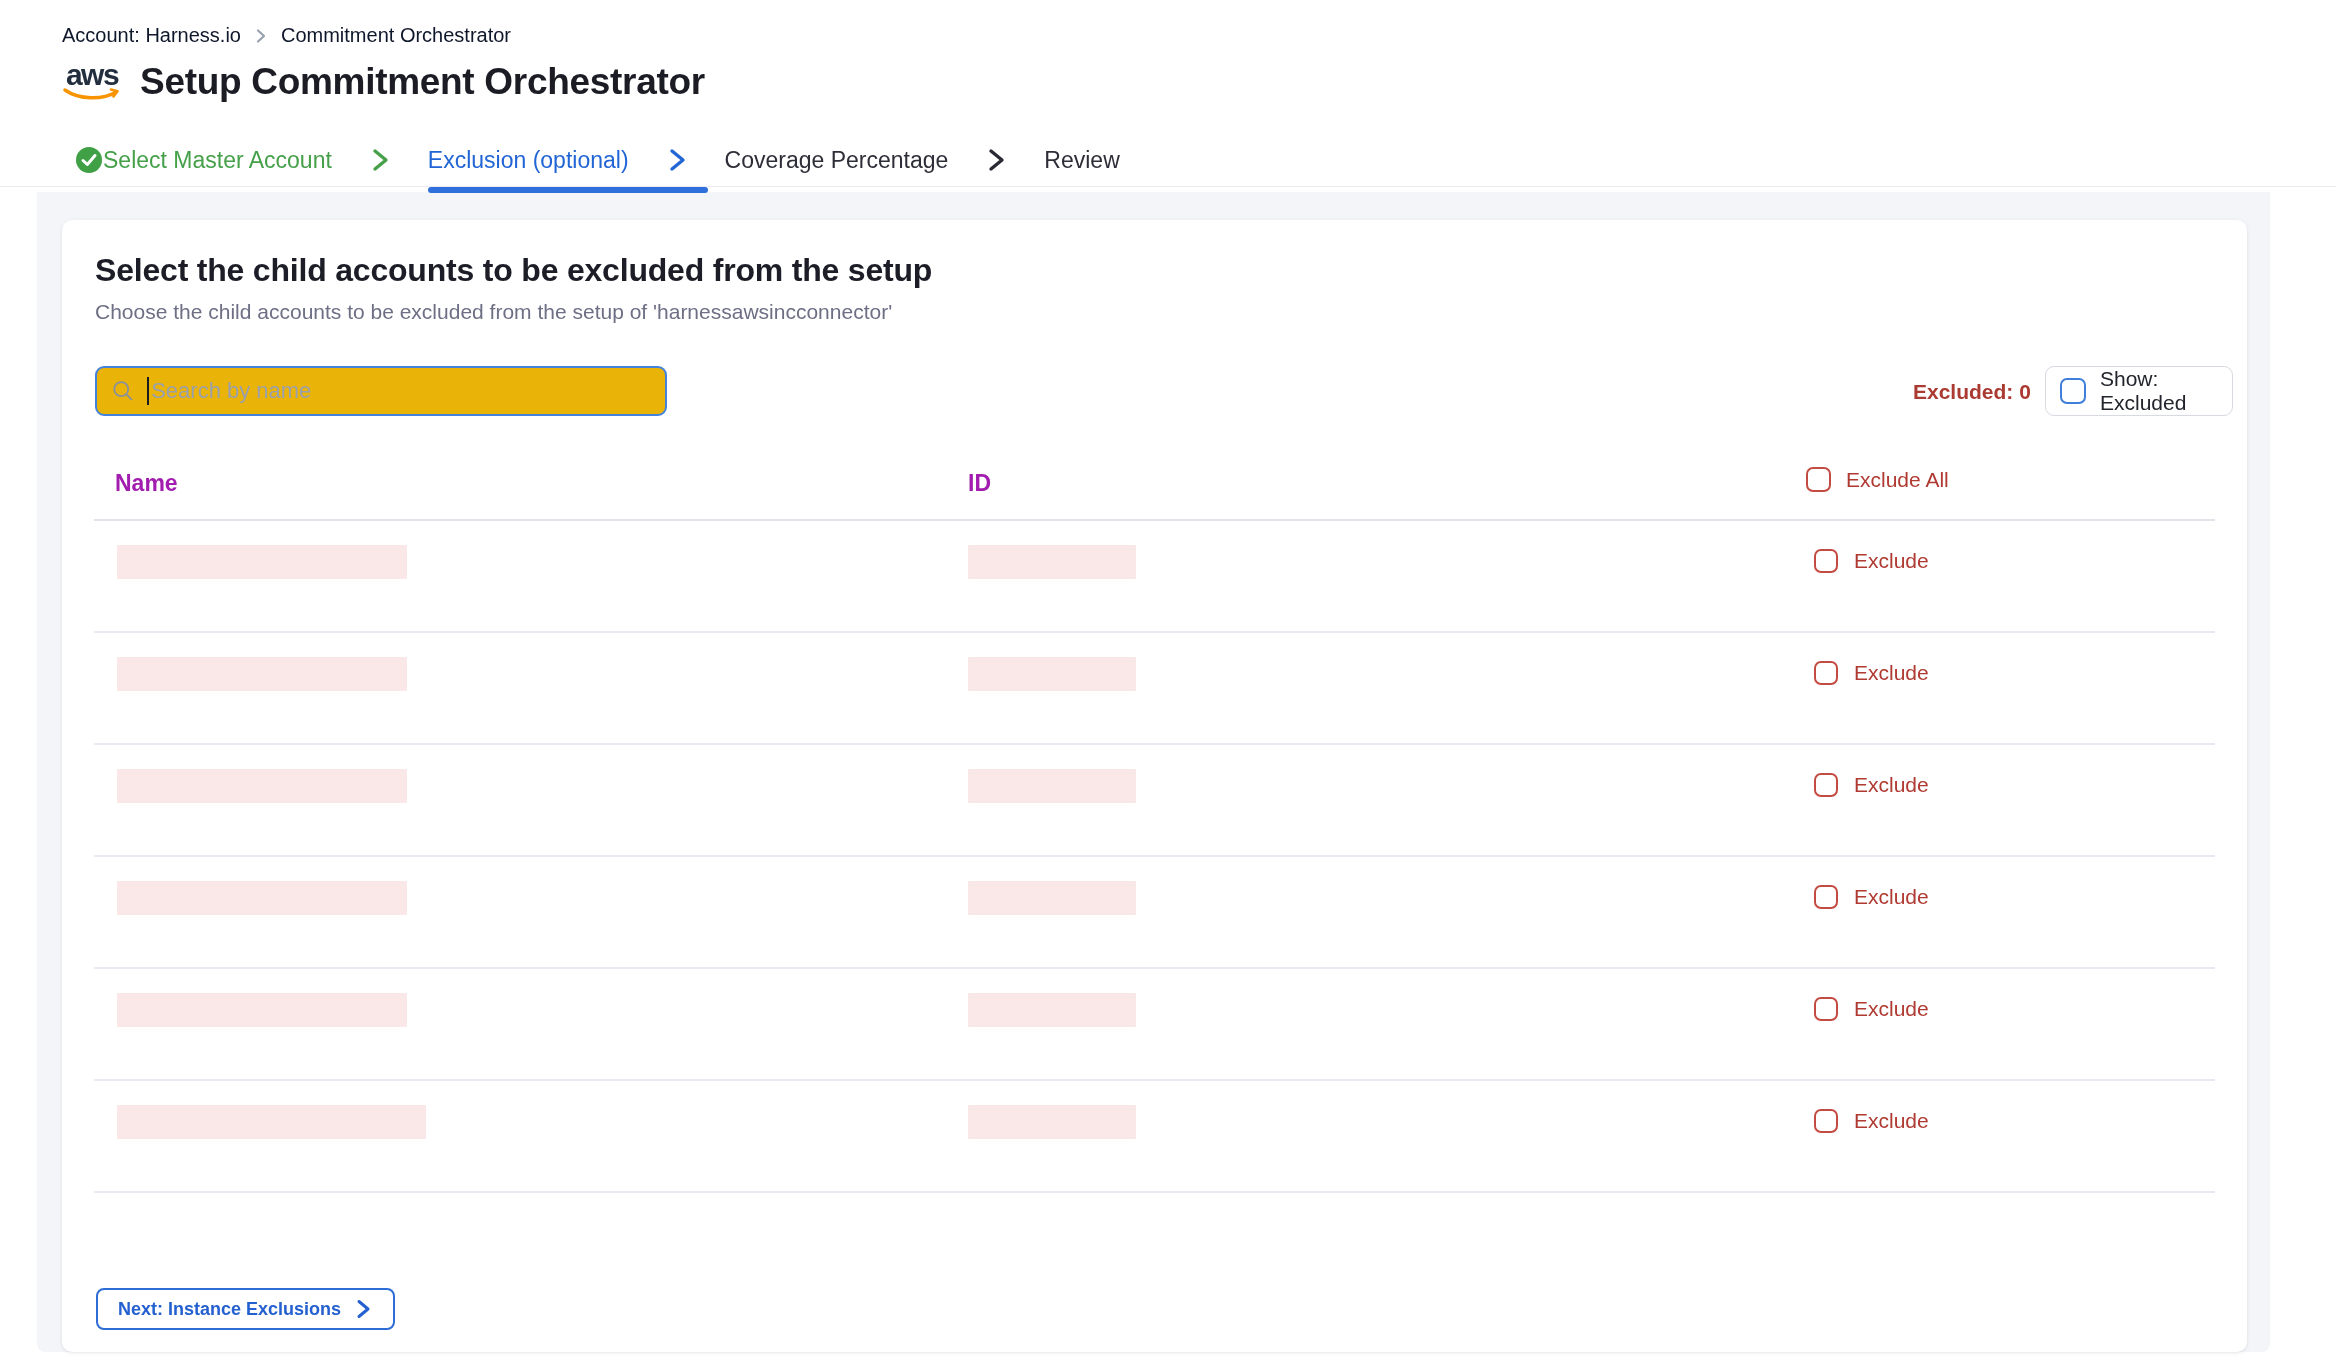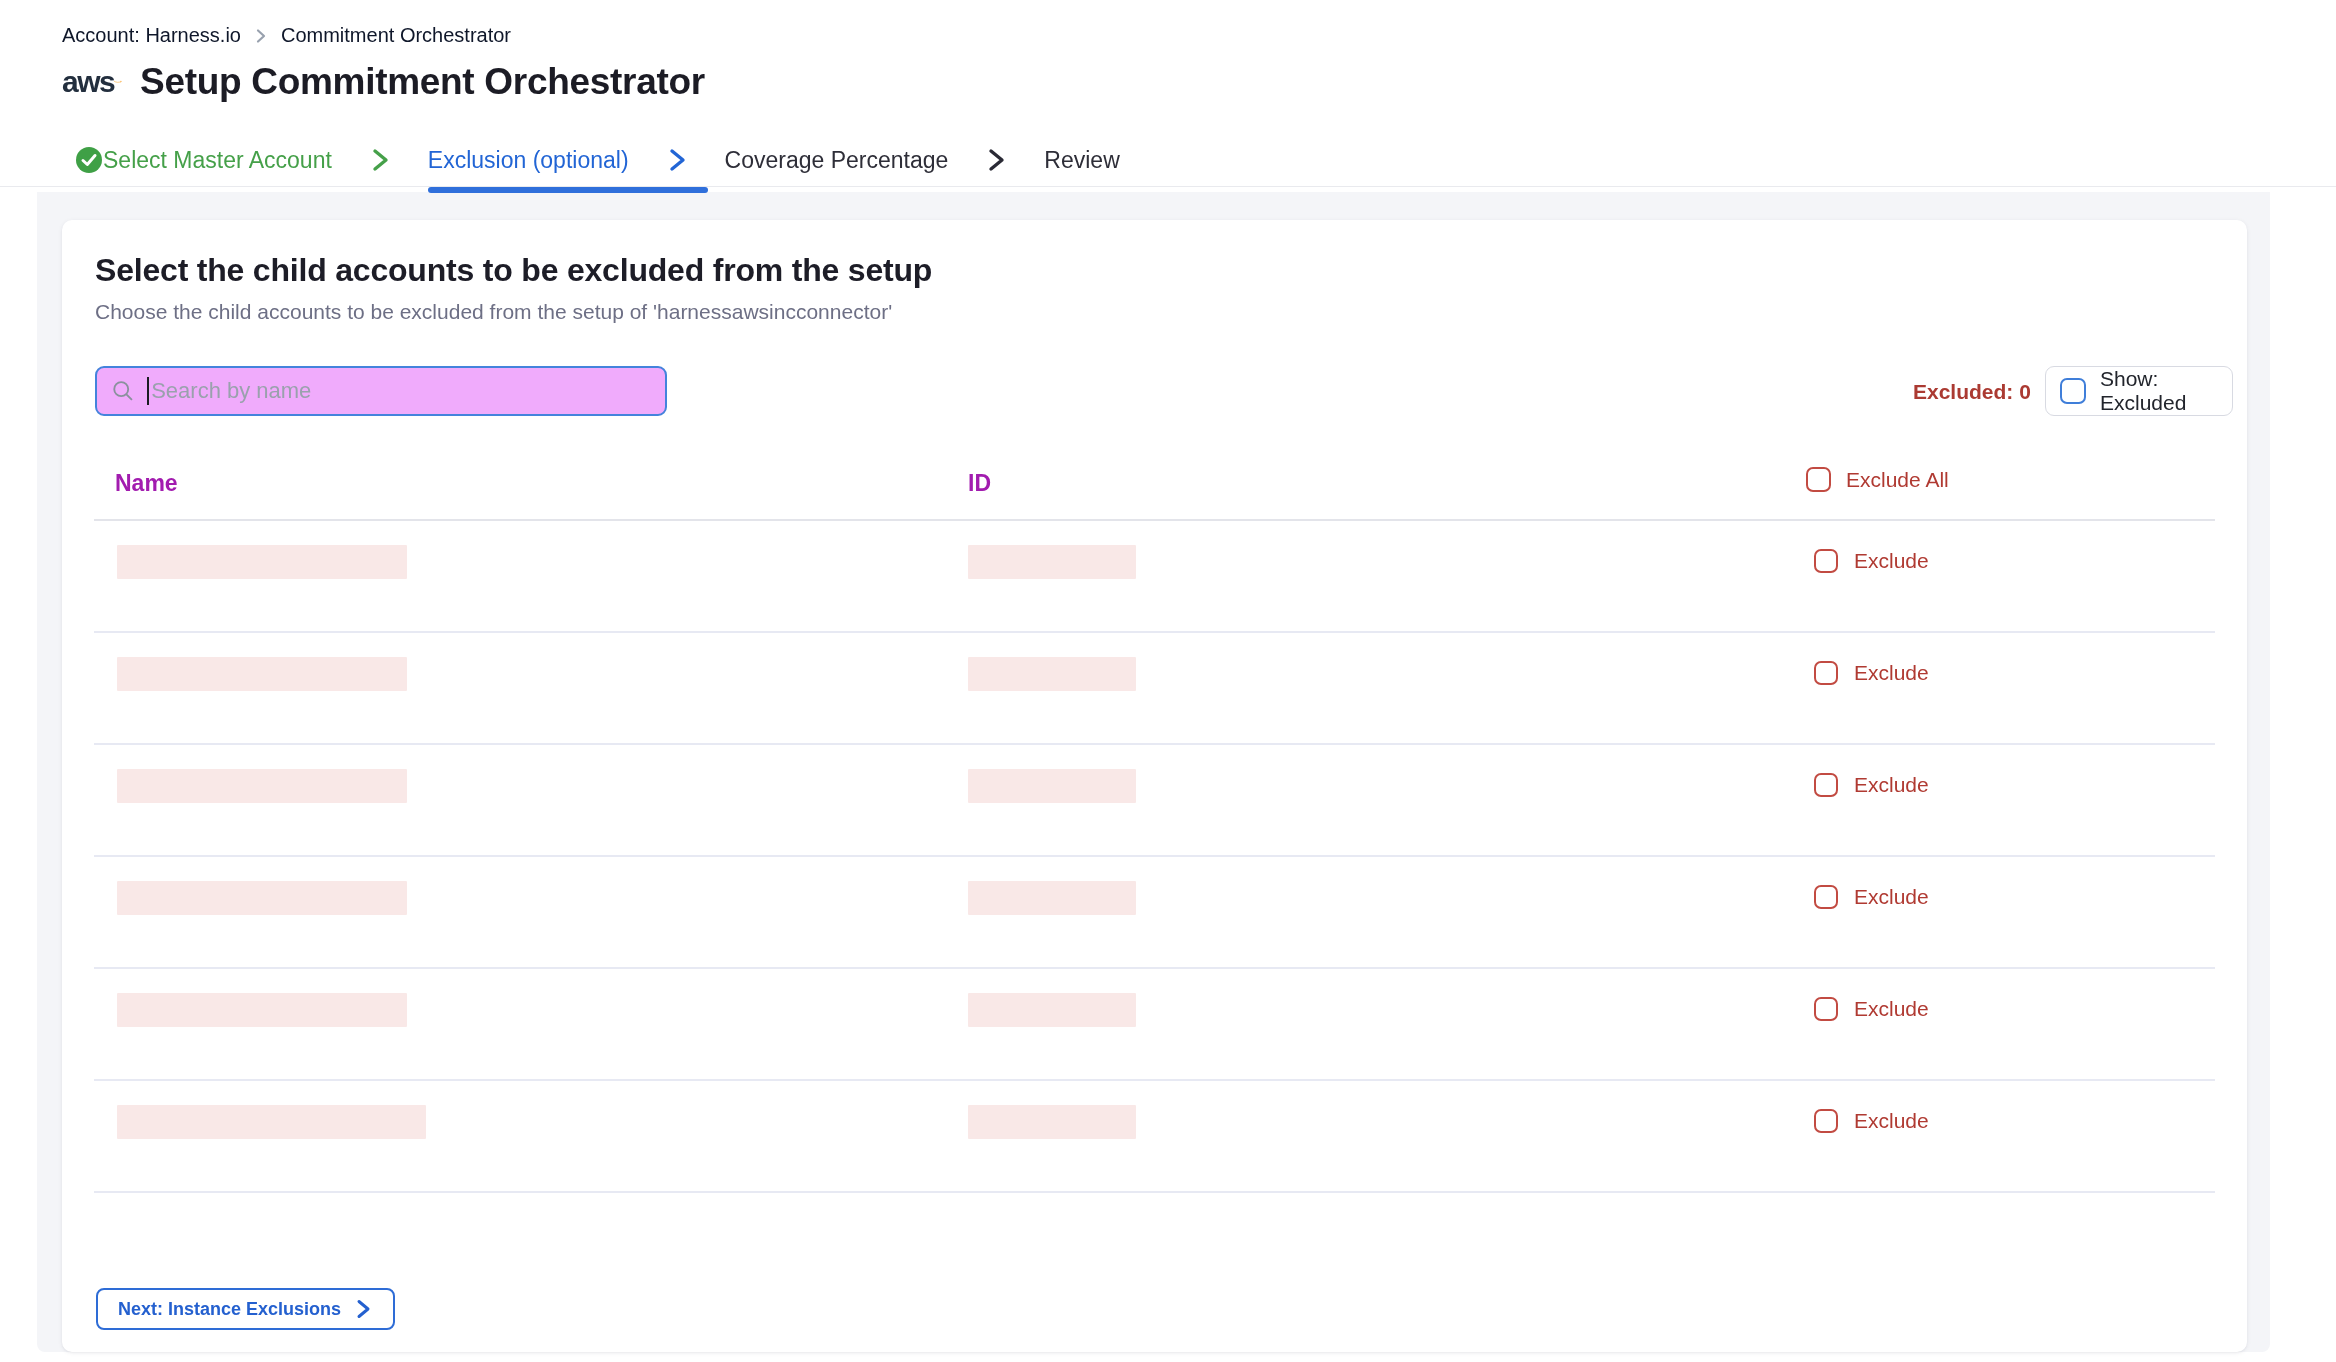"aws" .aws-logo { flex-direction: none -> column }
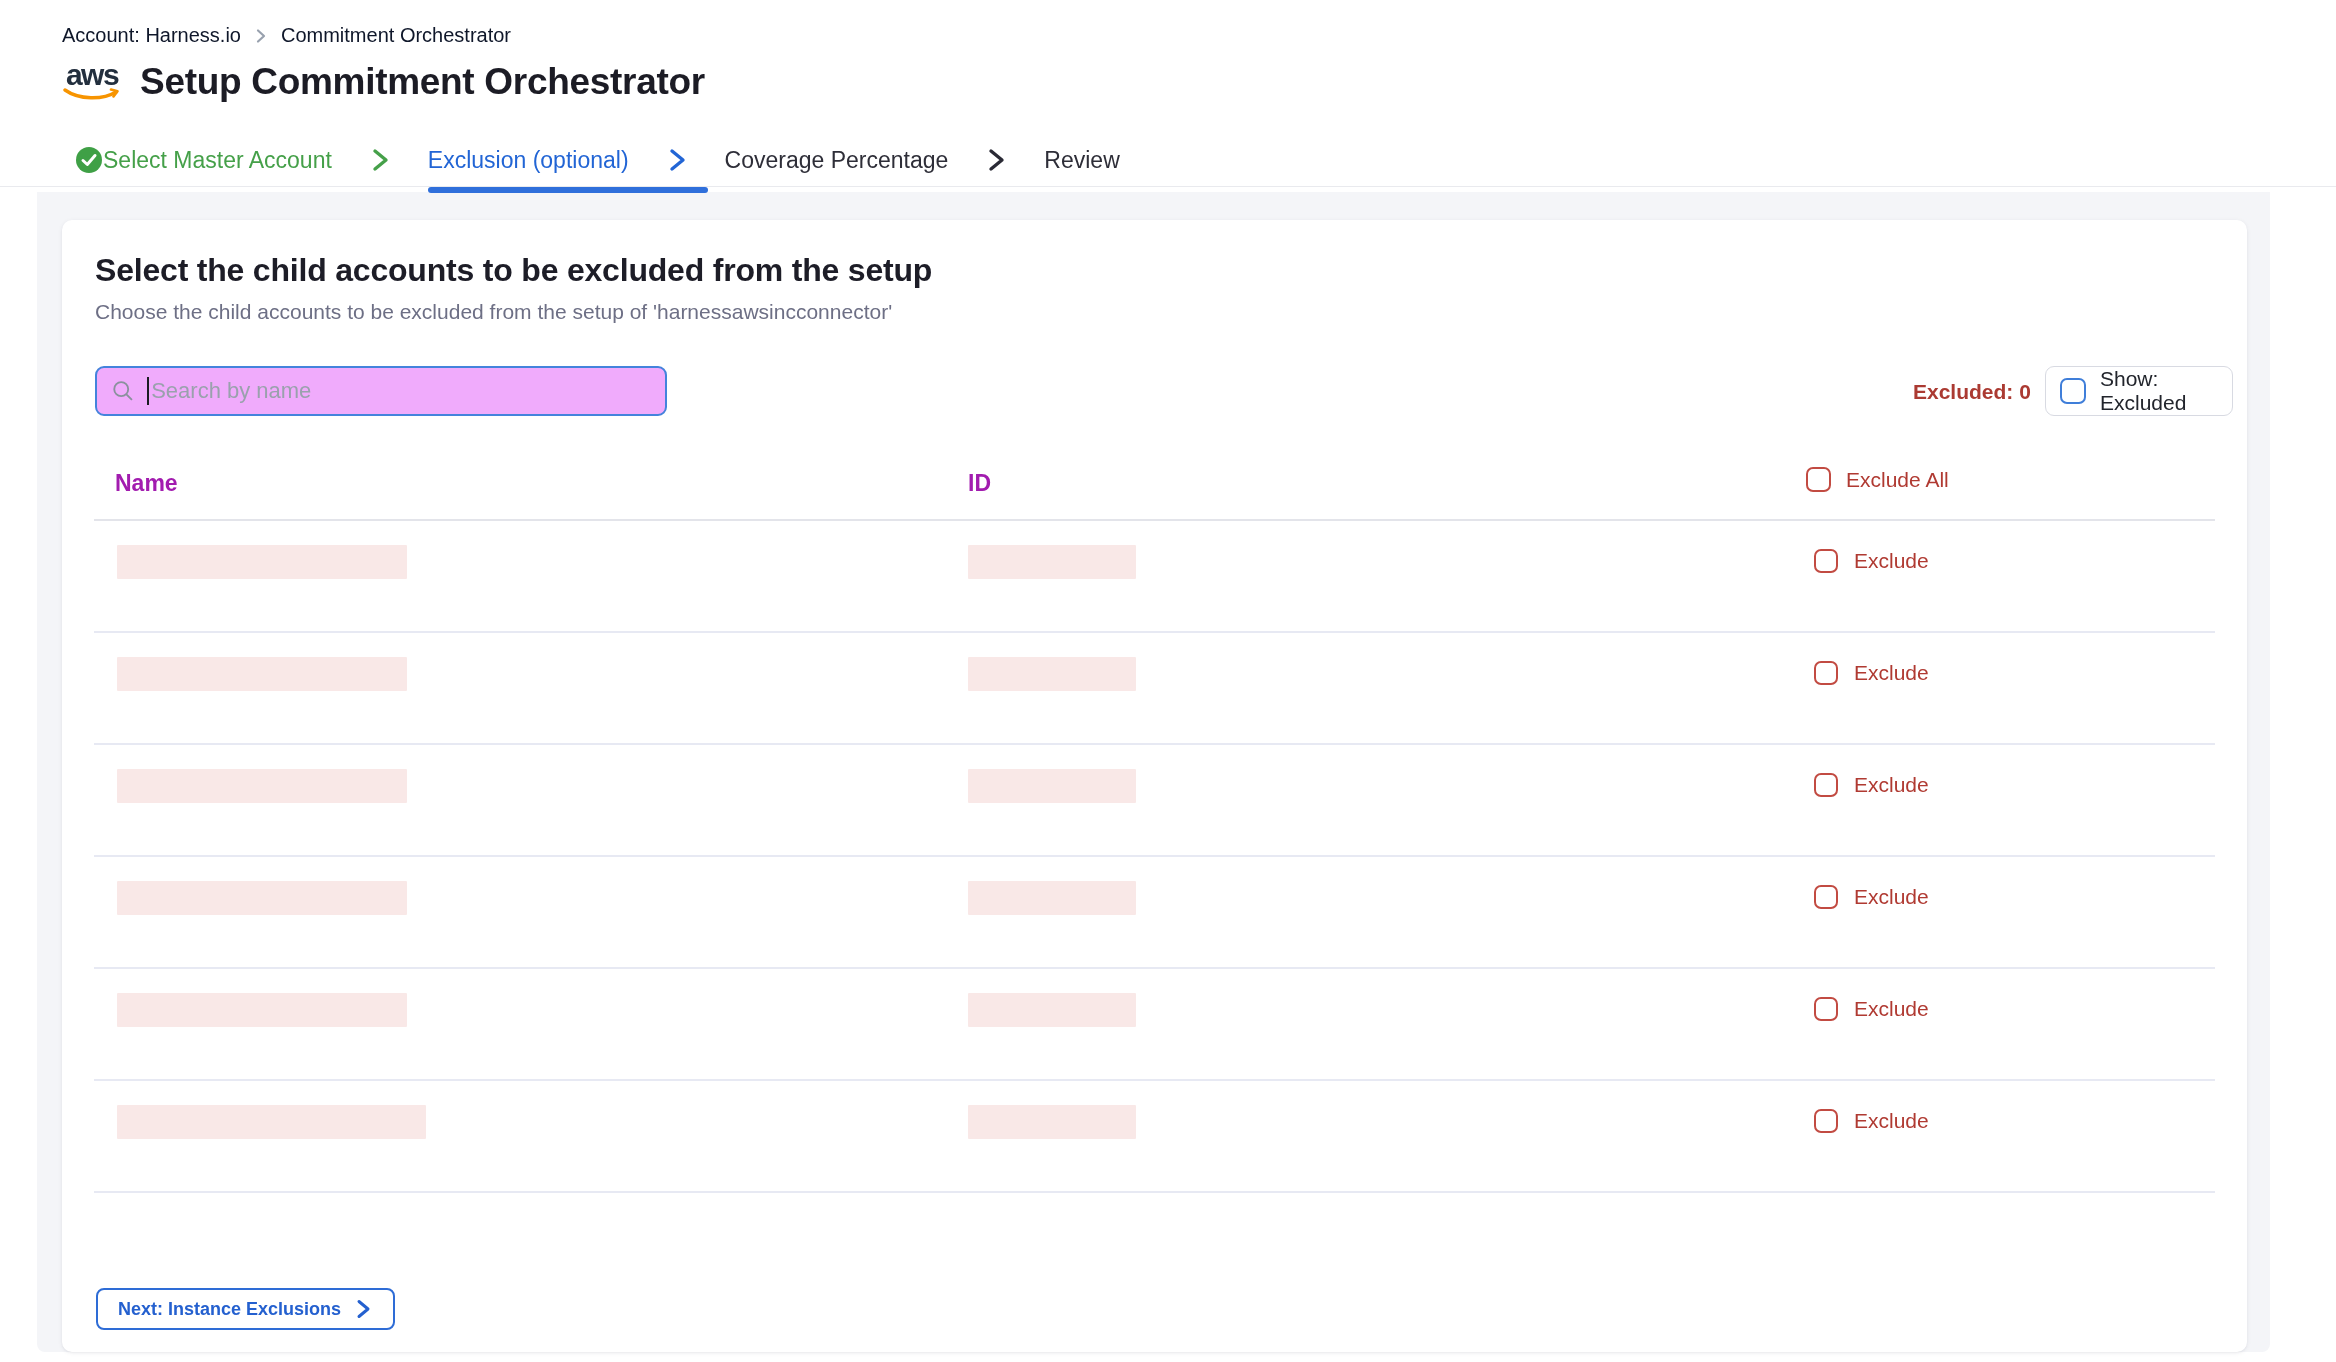"Search by name" .search-box { background: #f0abfc -> #eab308 }
